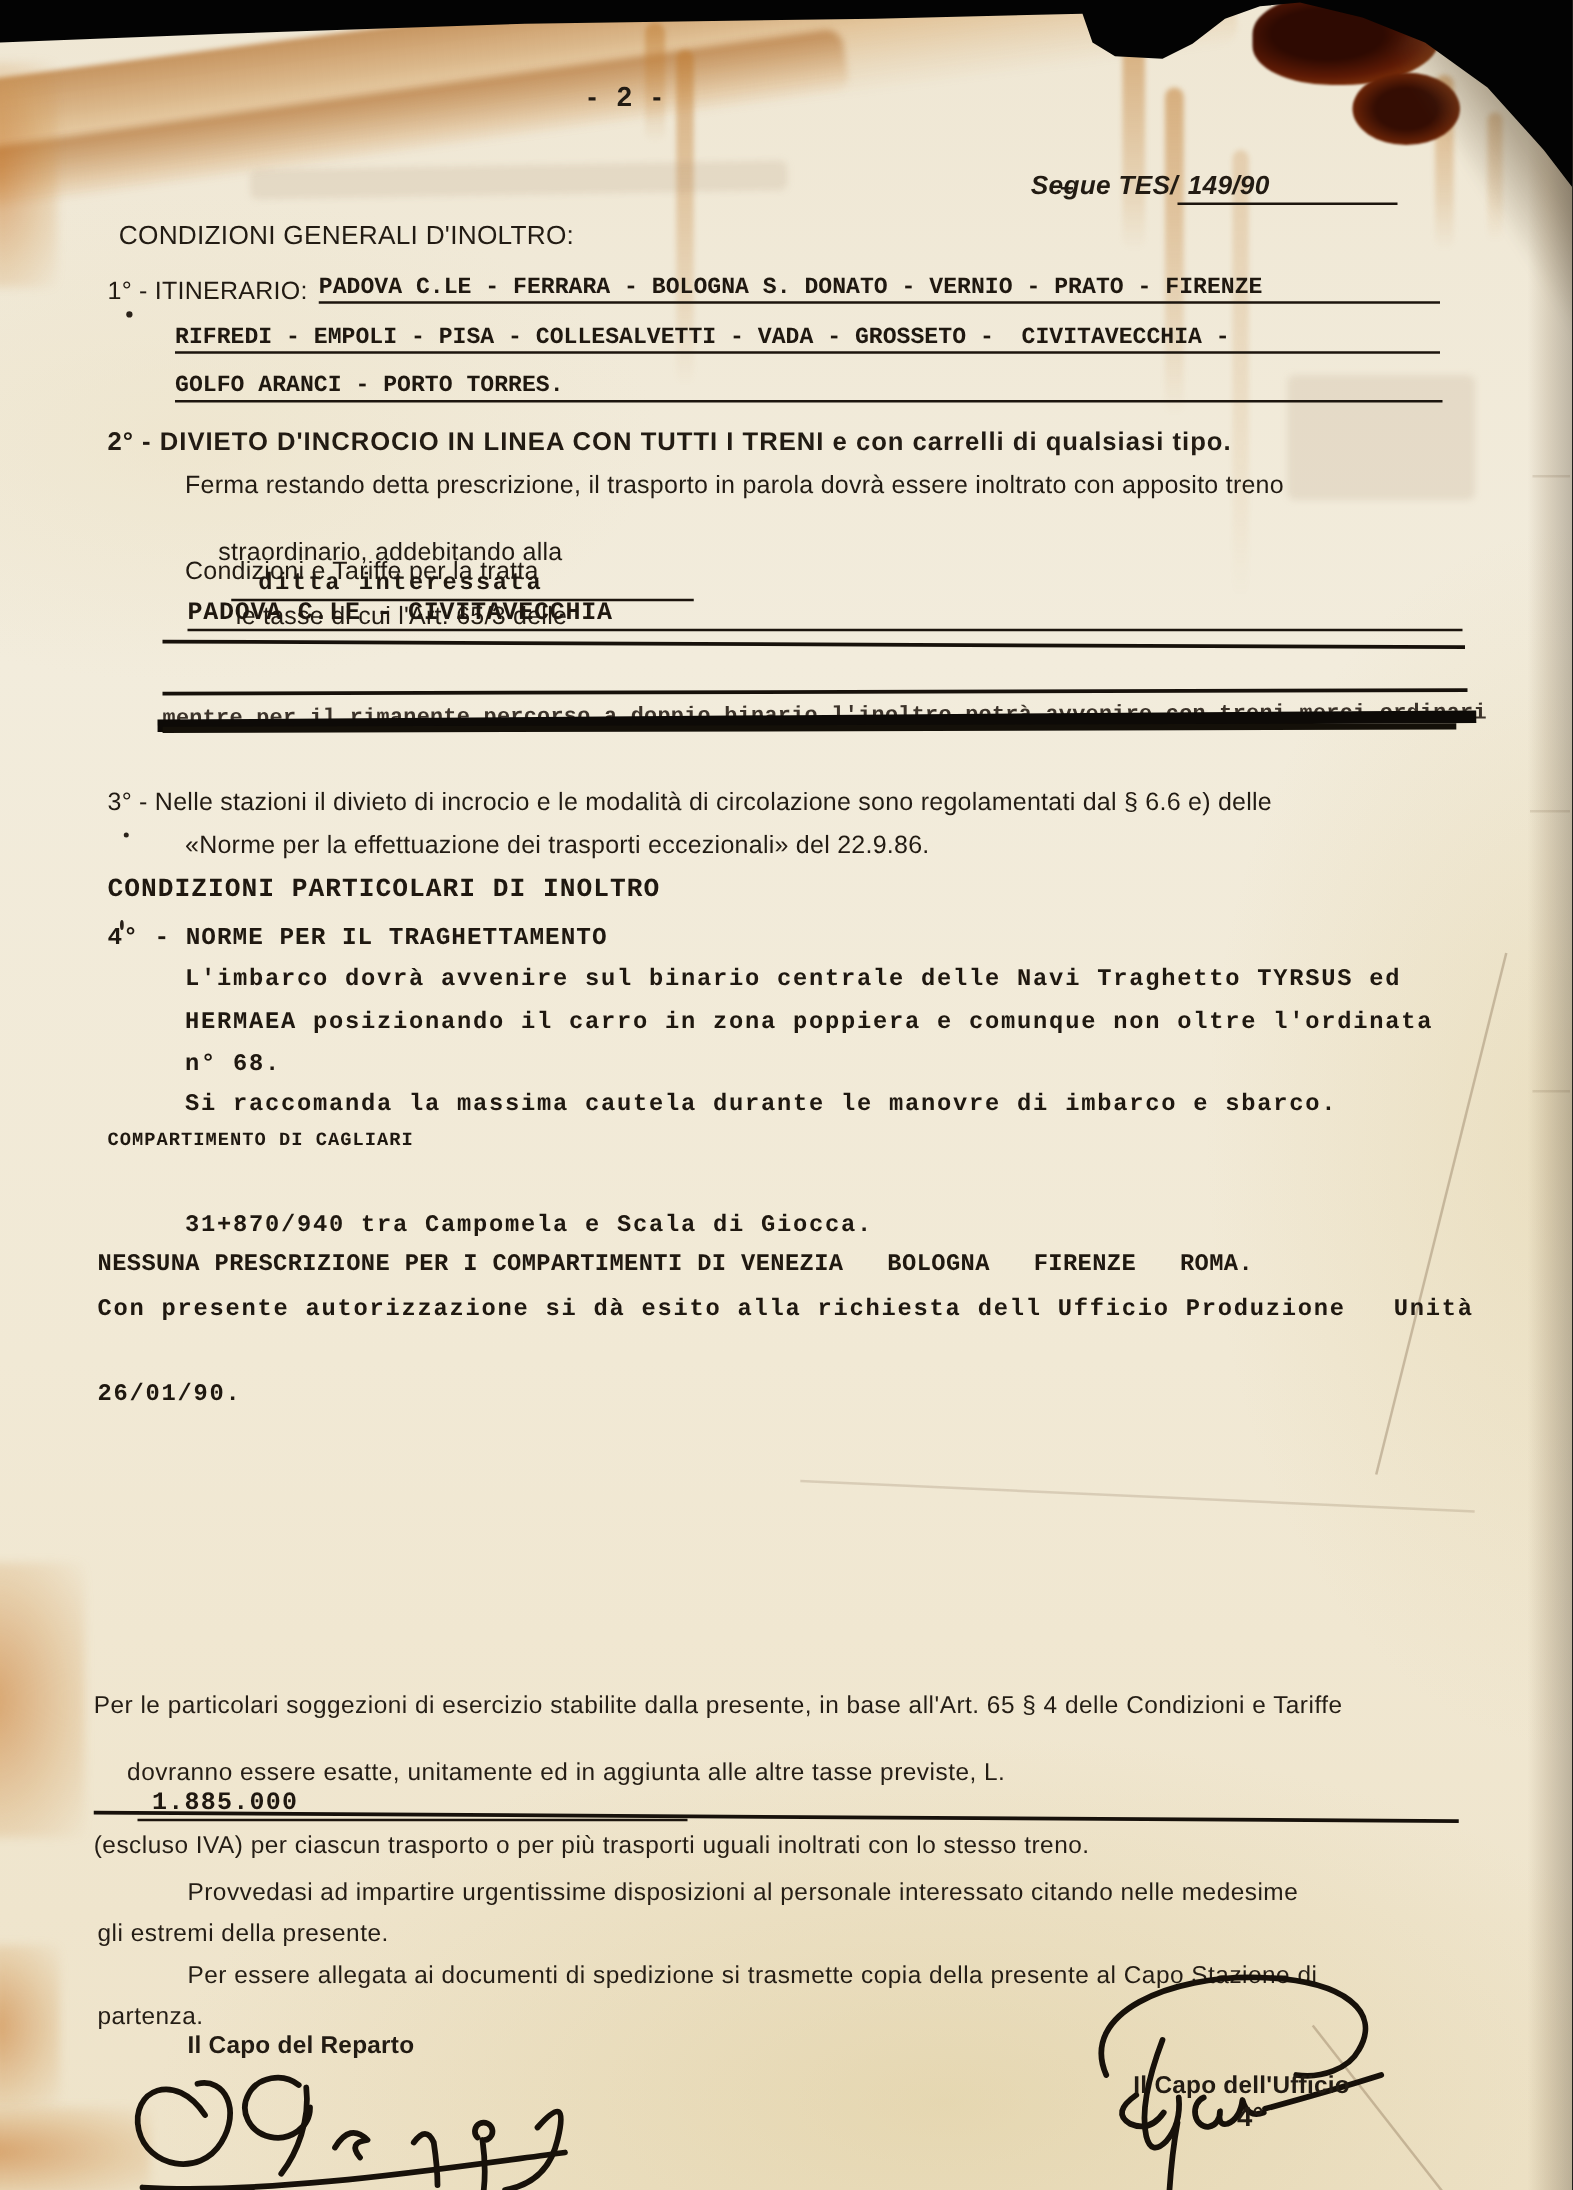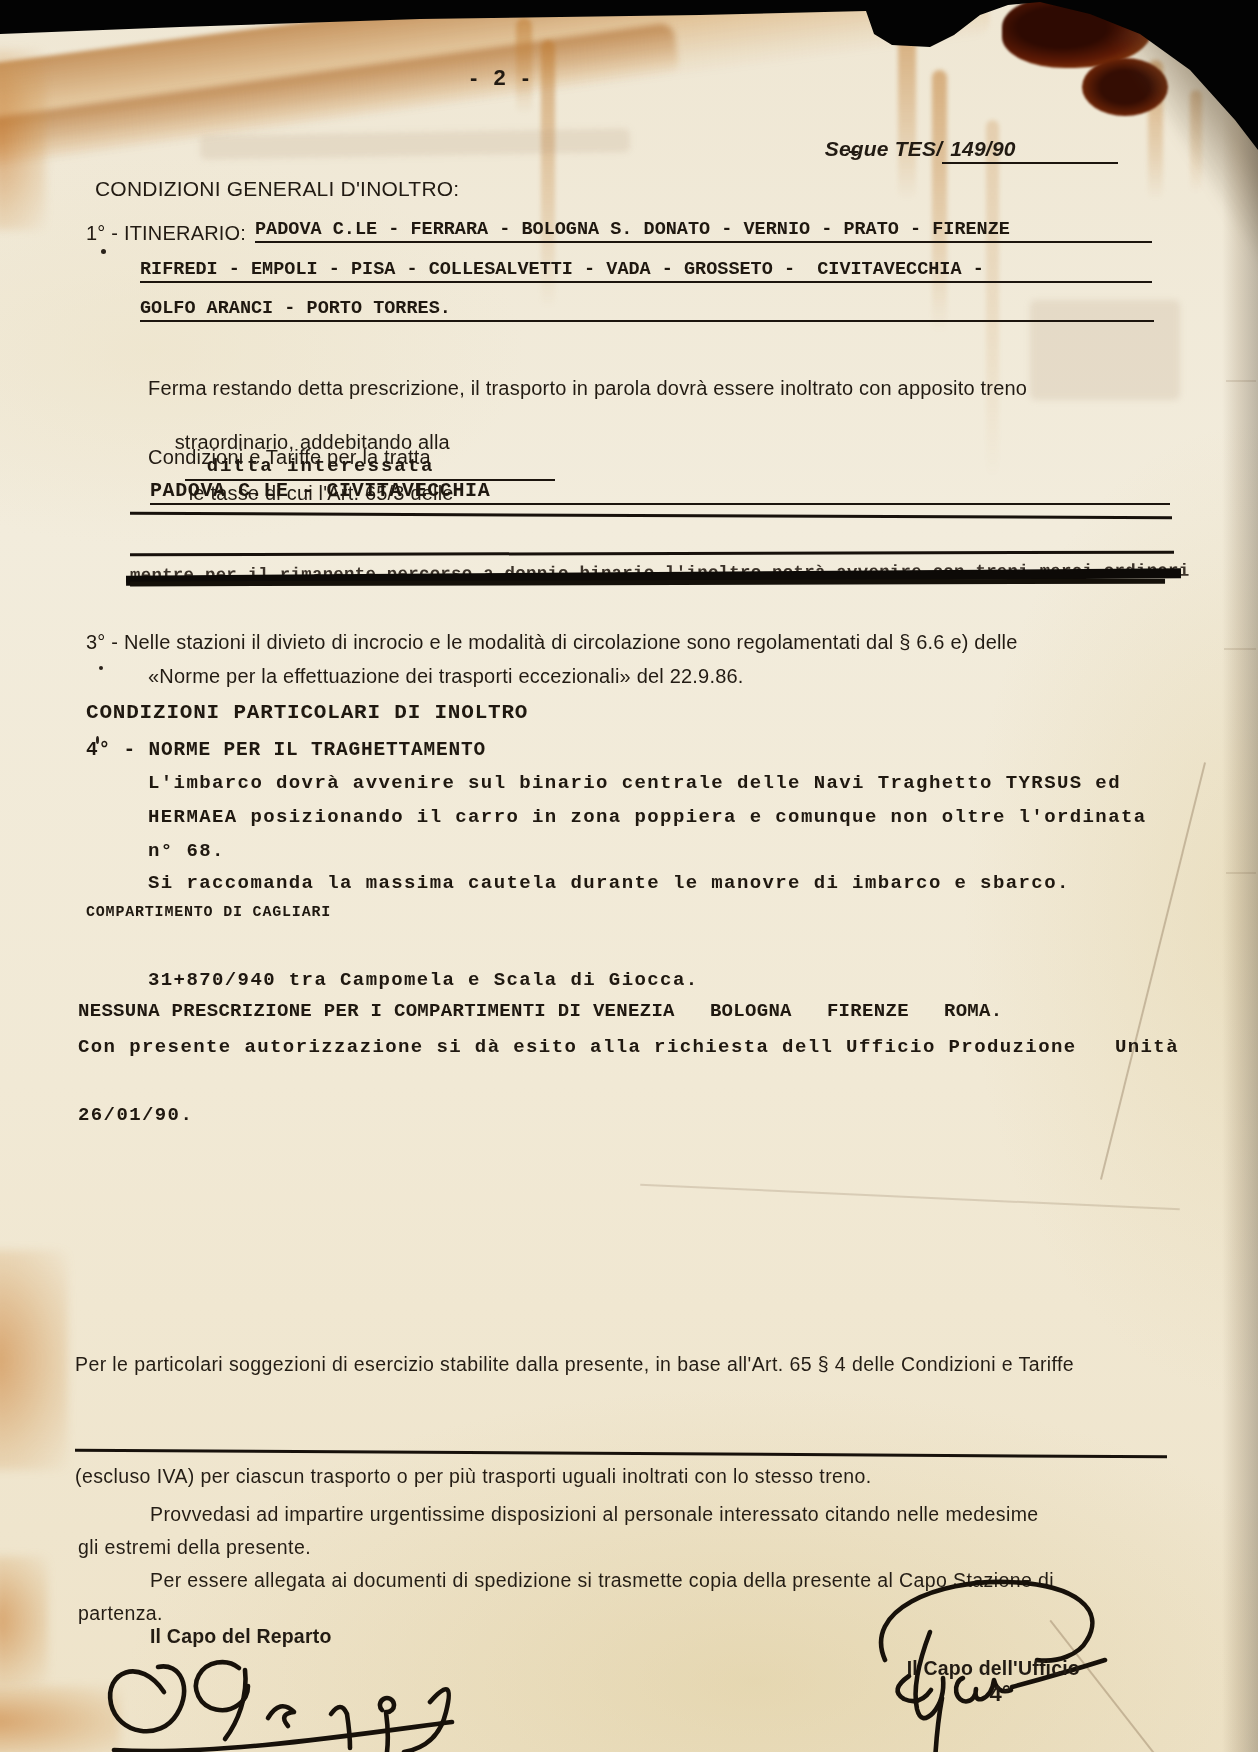"2° - DIVIETO D'INCROCIO IN" div.line { html: none -> <div>2° - DIVIETO D'INCROCIO IN LINEA CON TUTTI I TRENI e con carrelli di qualsiasi tipo.</div> }
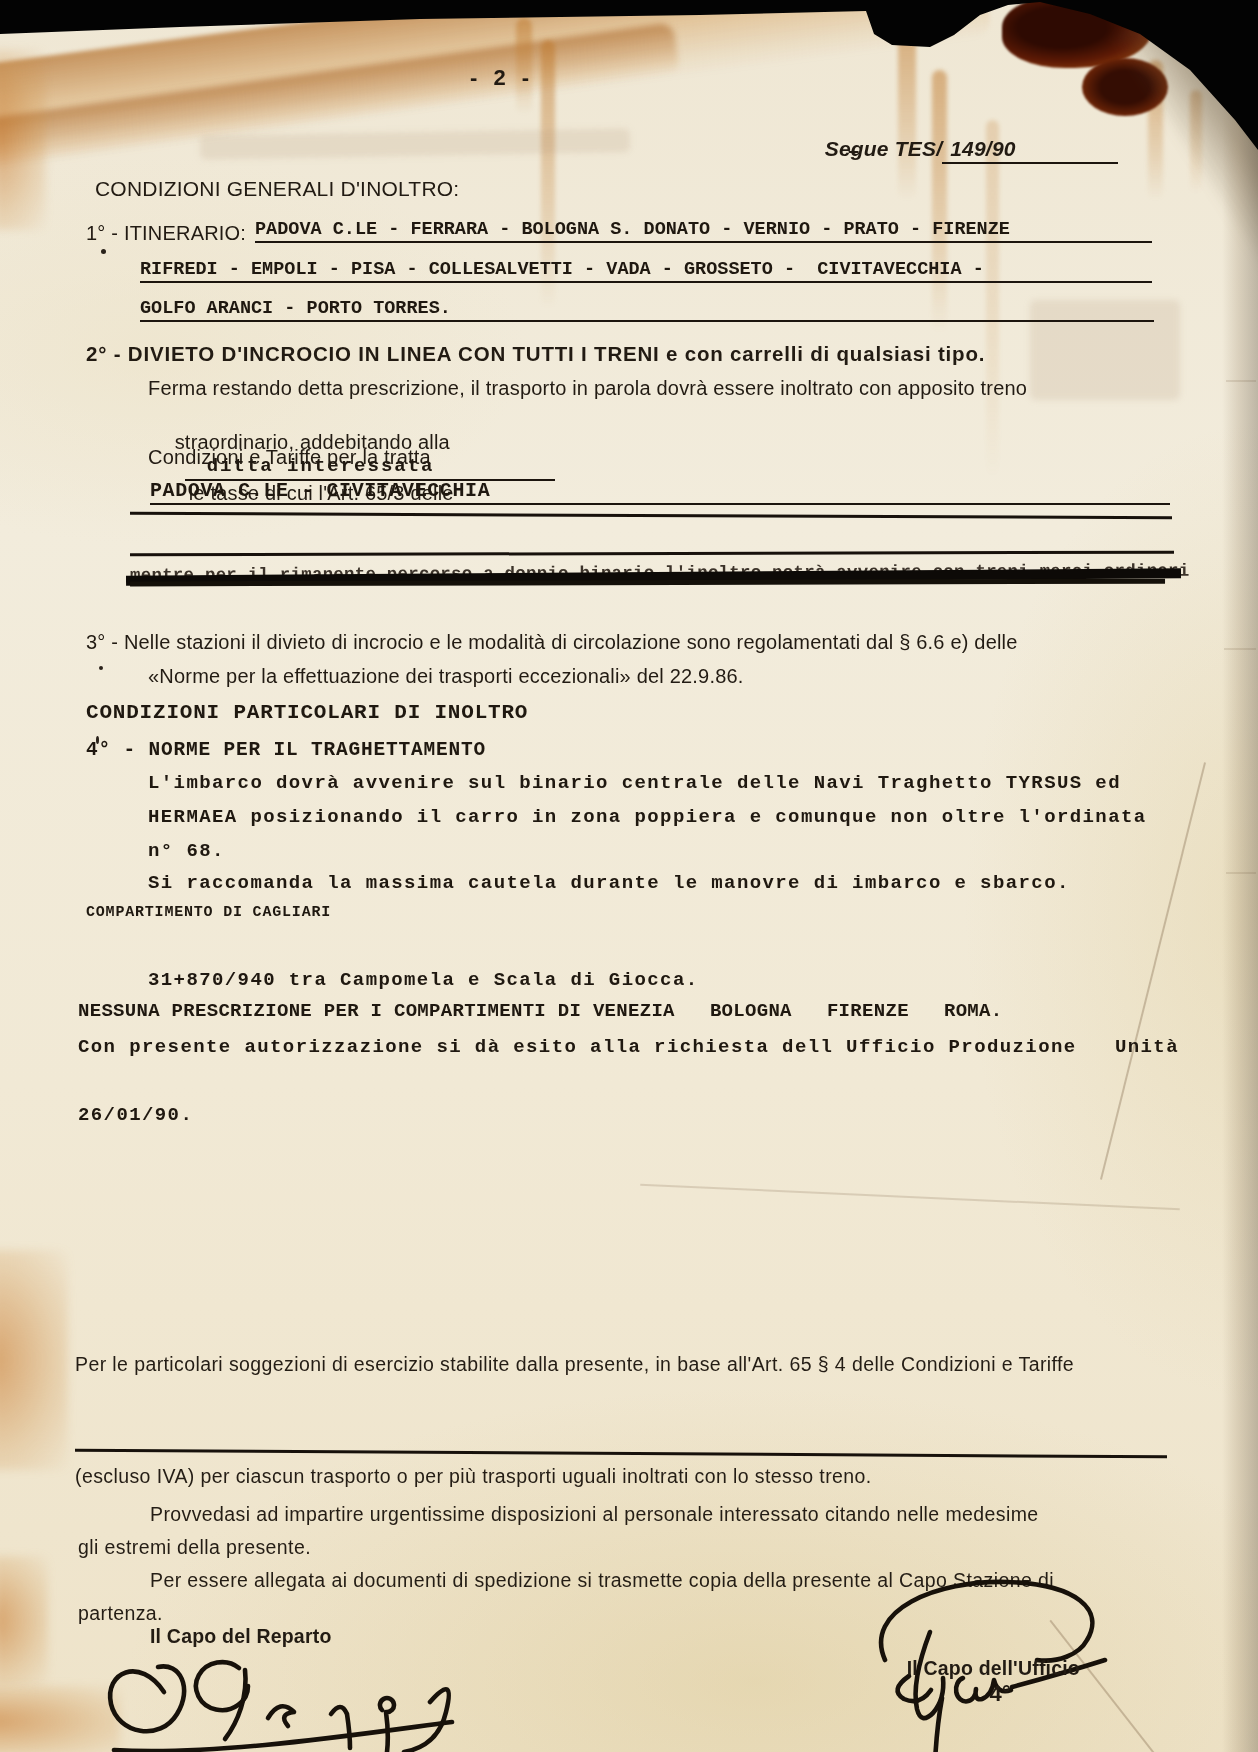"dovranno essere esatte, unitamente ed" div.line { html: none -> <div> <span>dovranno essere esatte, unitamente ed in aggiunta alle altre tasse previste, L.</span> <span>1.885.000</span> </div> }
